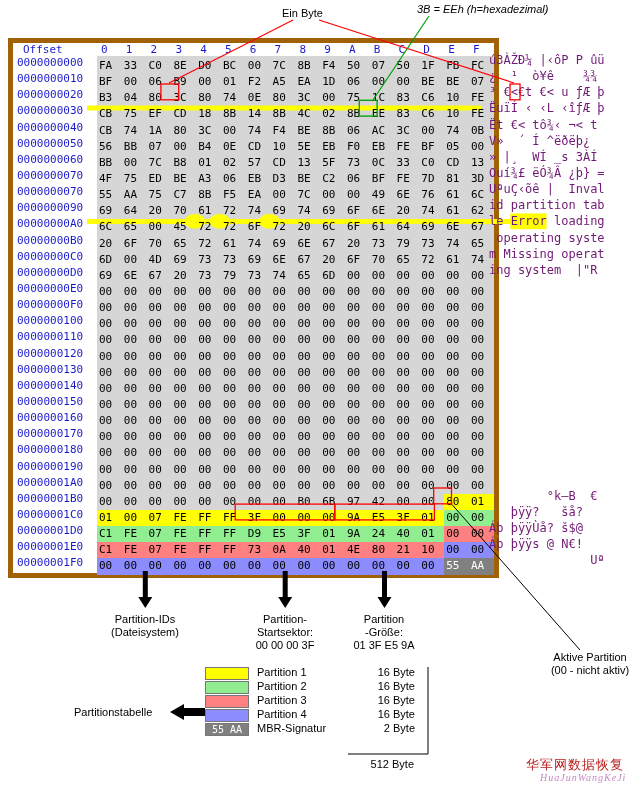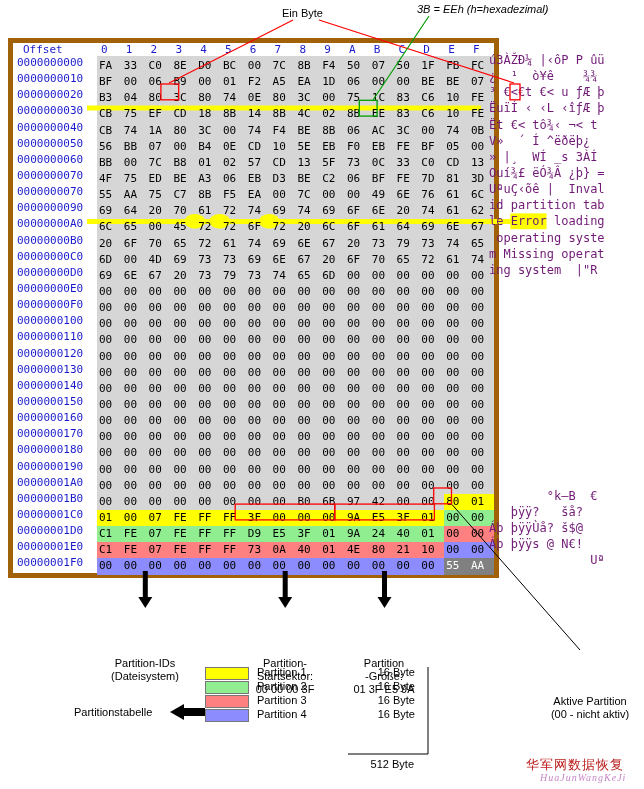"Partition-IDs" .ctr { margin-top: 44px -> none }
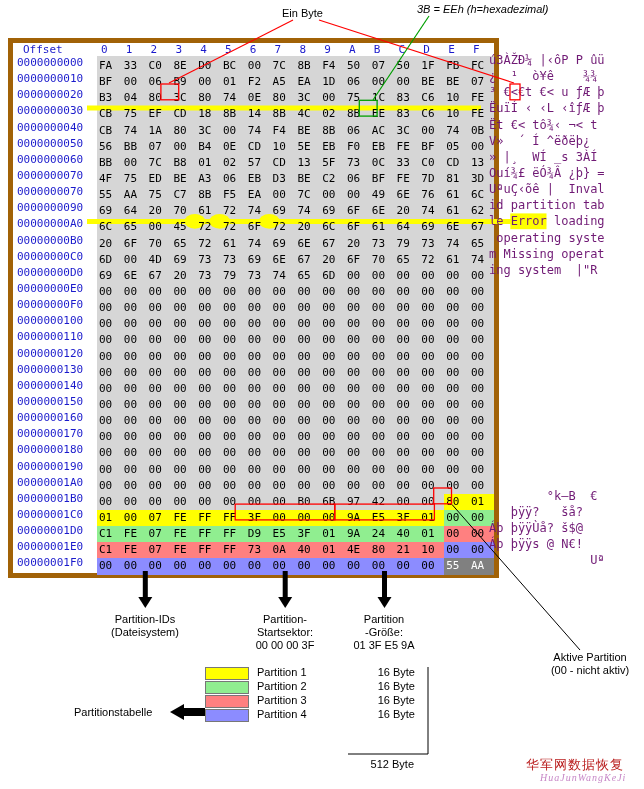"55 AA" div.lrow { html: none -> <div> <span>55 AA</span> <span>MBR-Signatur</span> <span>2 Byte</span> </div> }
